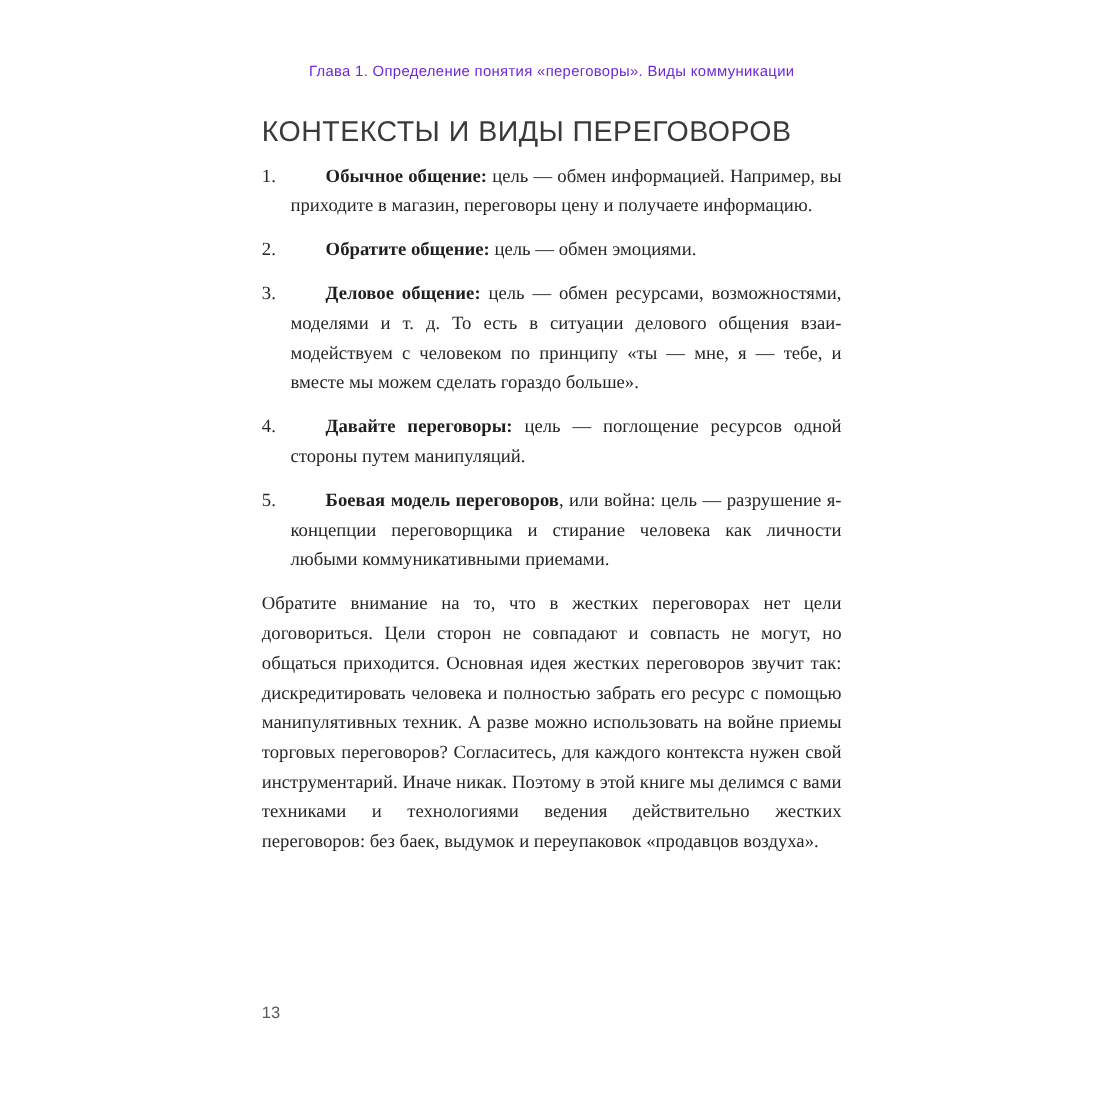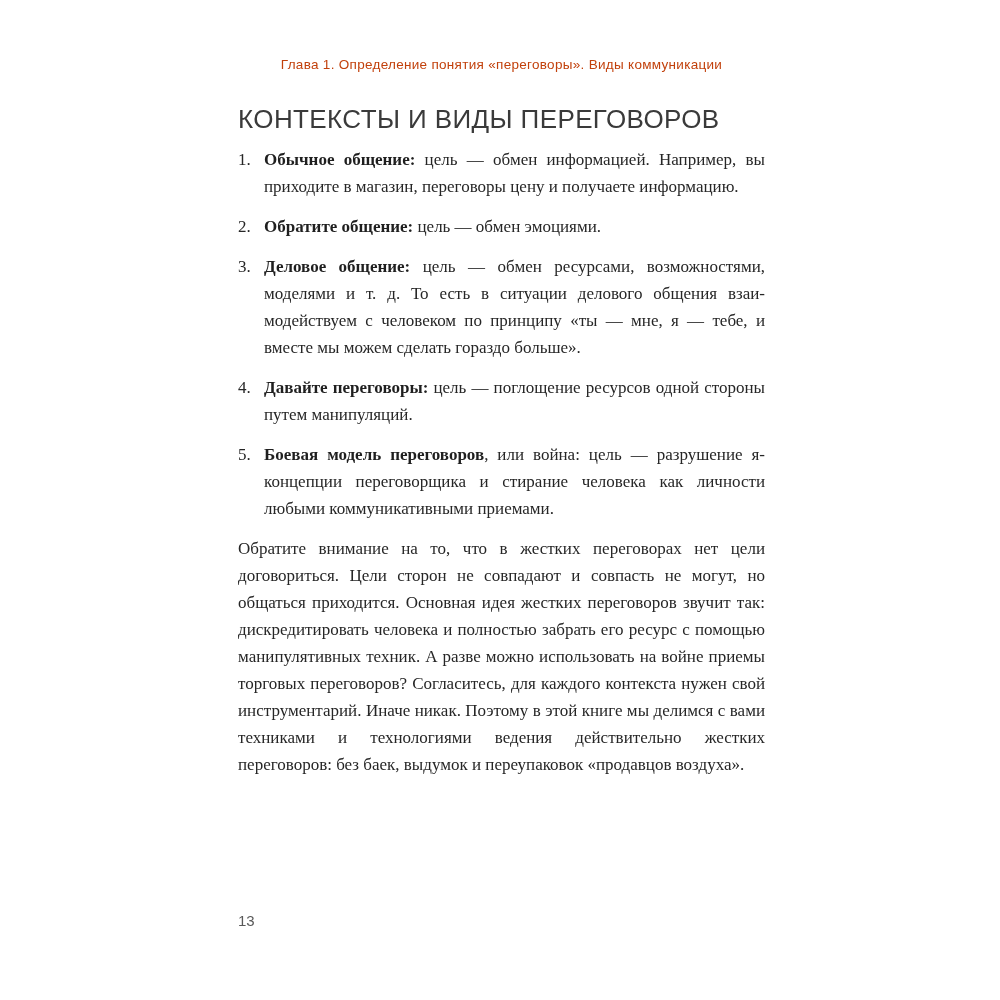"Глава 1. Определение понятия" .running-head { color: #c2410c -> #6d28d9 }
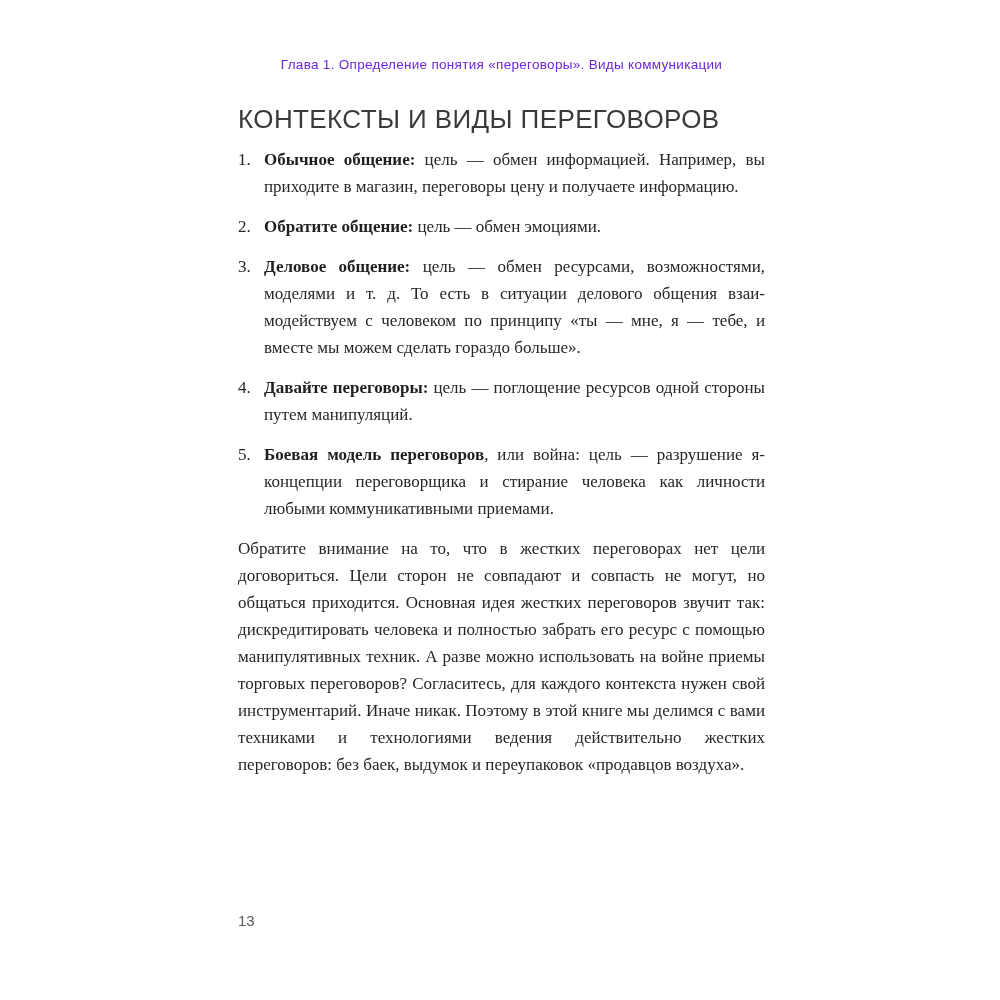"Обычное общение:" .list-item .item-text b { margin-left: none -> 32px }
